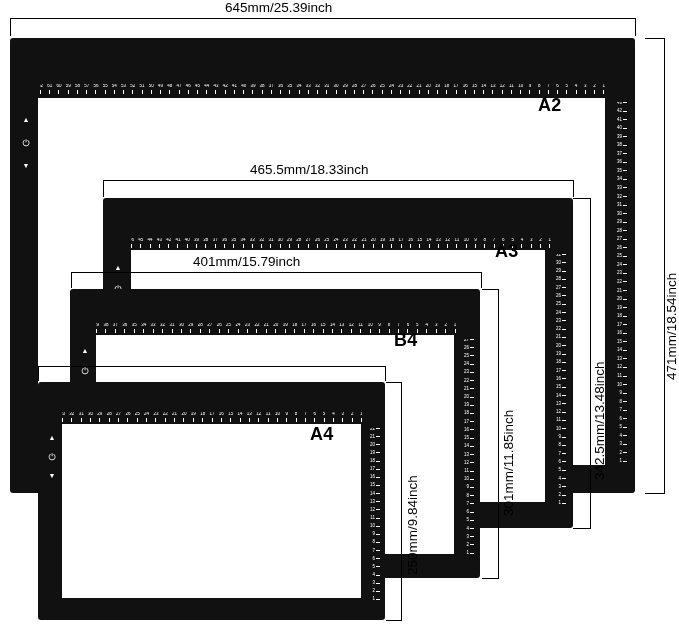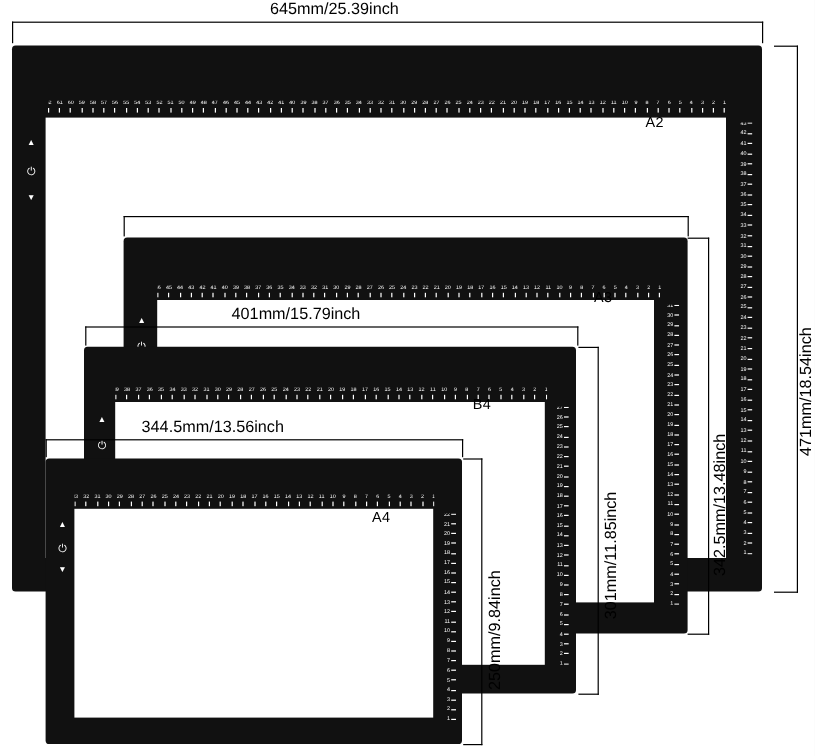"A2" .pad .label { font-size: 12px -> 18px; font-weight: normal -> bold }
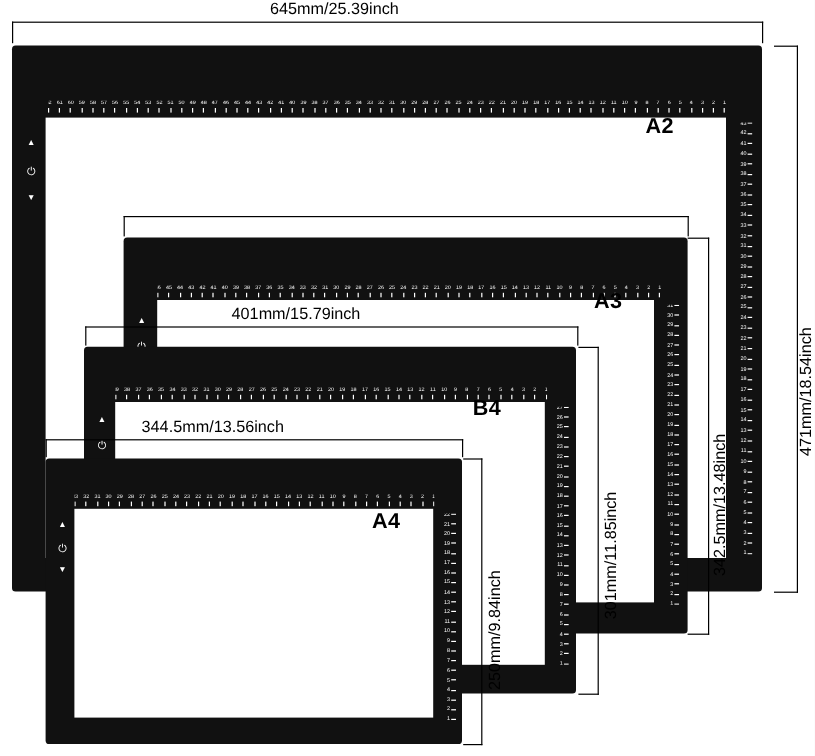"465.5mm/18.33inch" div.dim-text { html: none -> <div>465.5mm/18.33inch</div> }
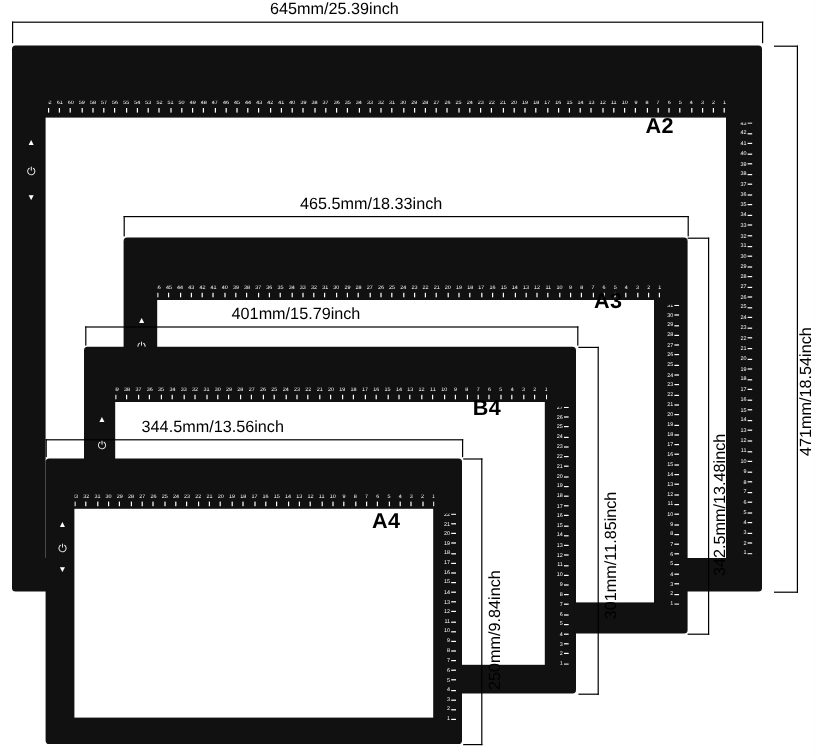"344.5mm/13.56inch" div.dim-text { html: <div>344.5mm/13.56inch</div> -> none }
